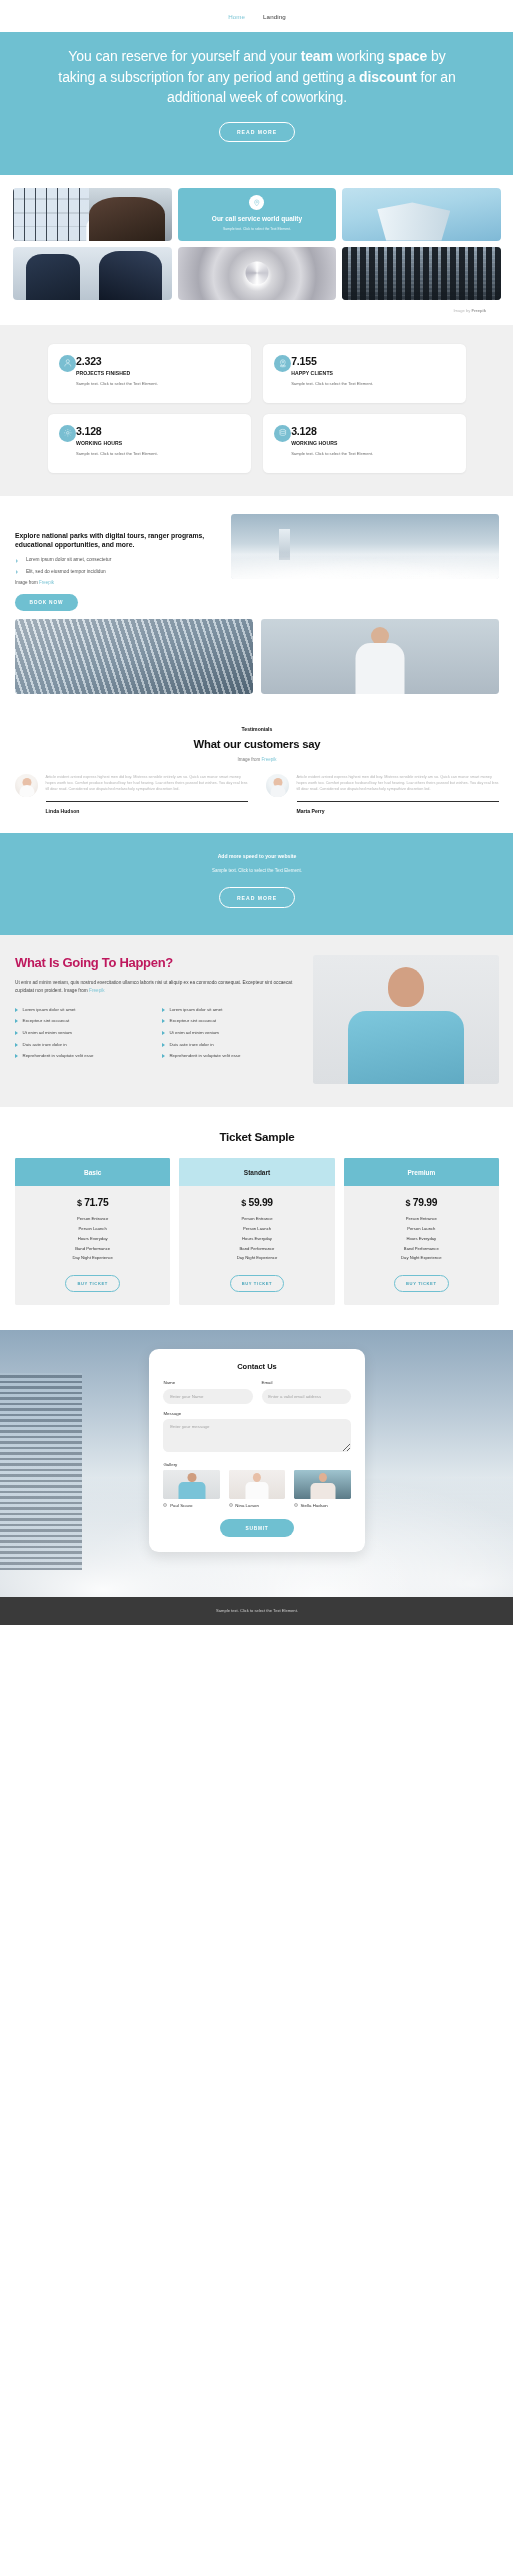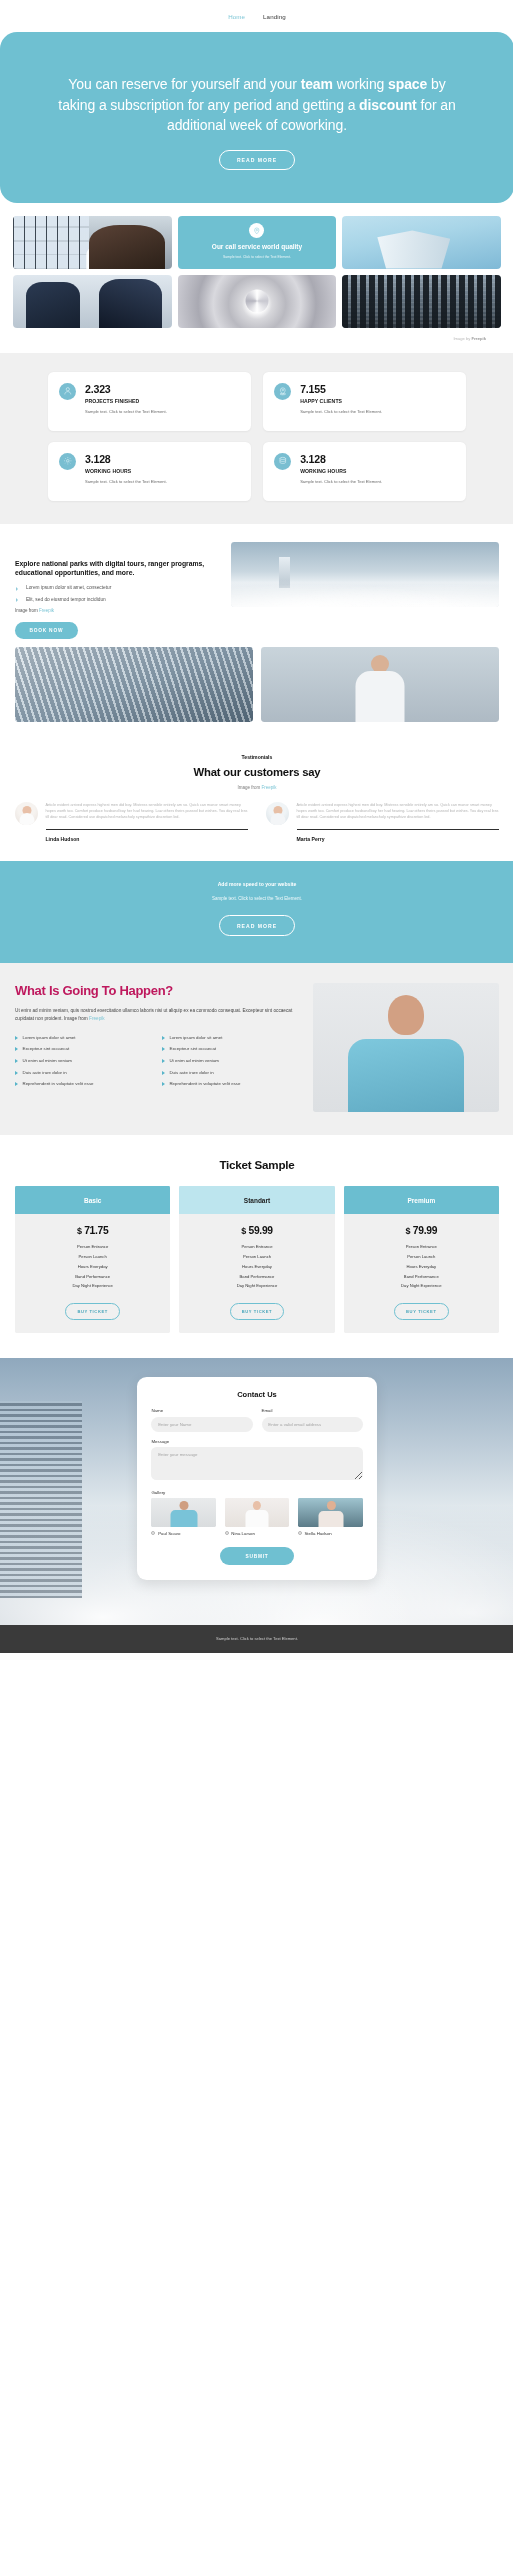"You can reserve for yourself" .hero { border-radius: 17px -> none; padding: 42px 53px 33px -> 14px 53px 33px }
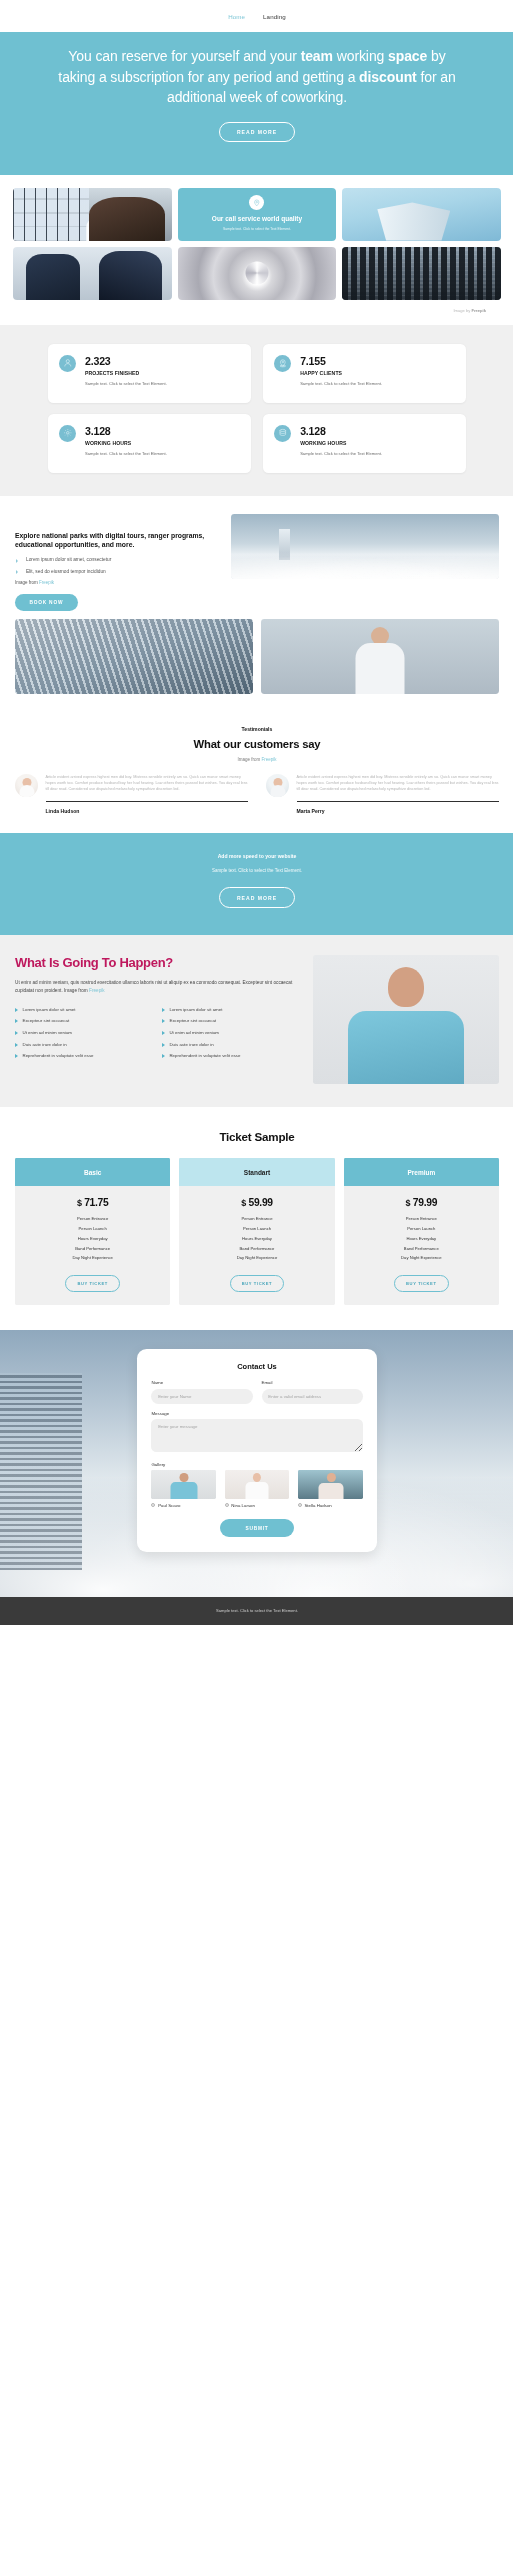"2.323" .stat-card { gap: 9px -> none }
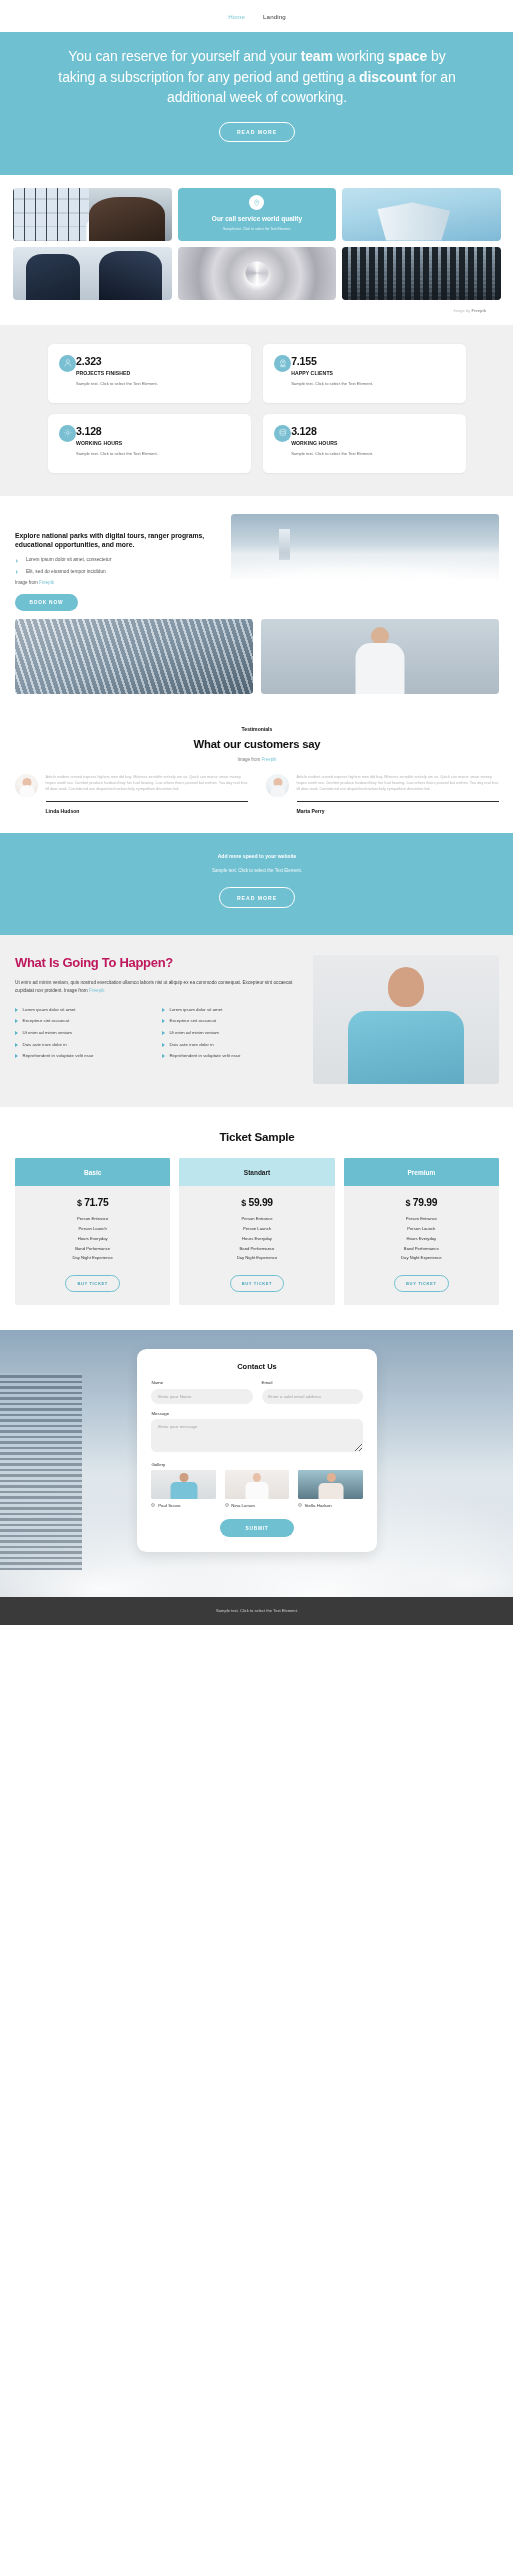"Contact Us" .form-card { width: 240px -> 216px }
